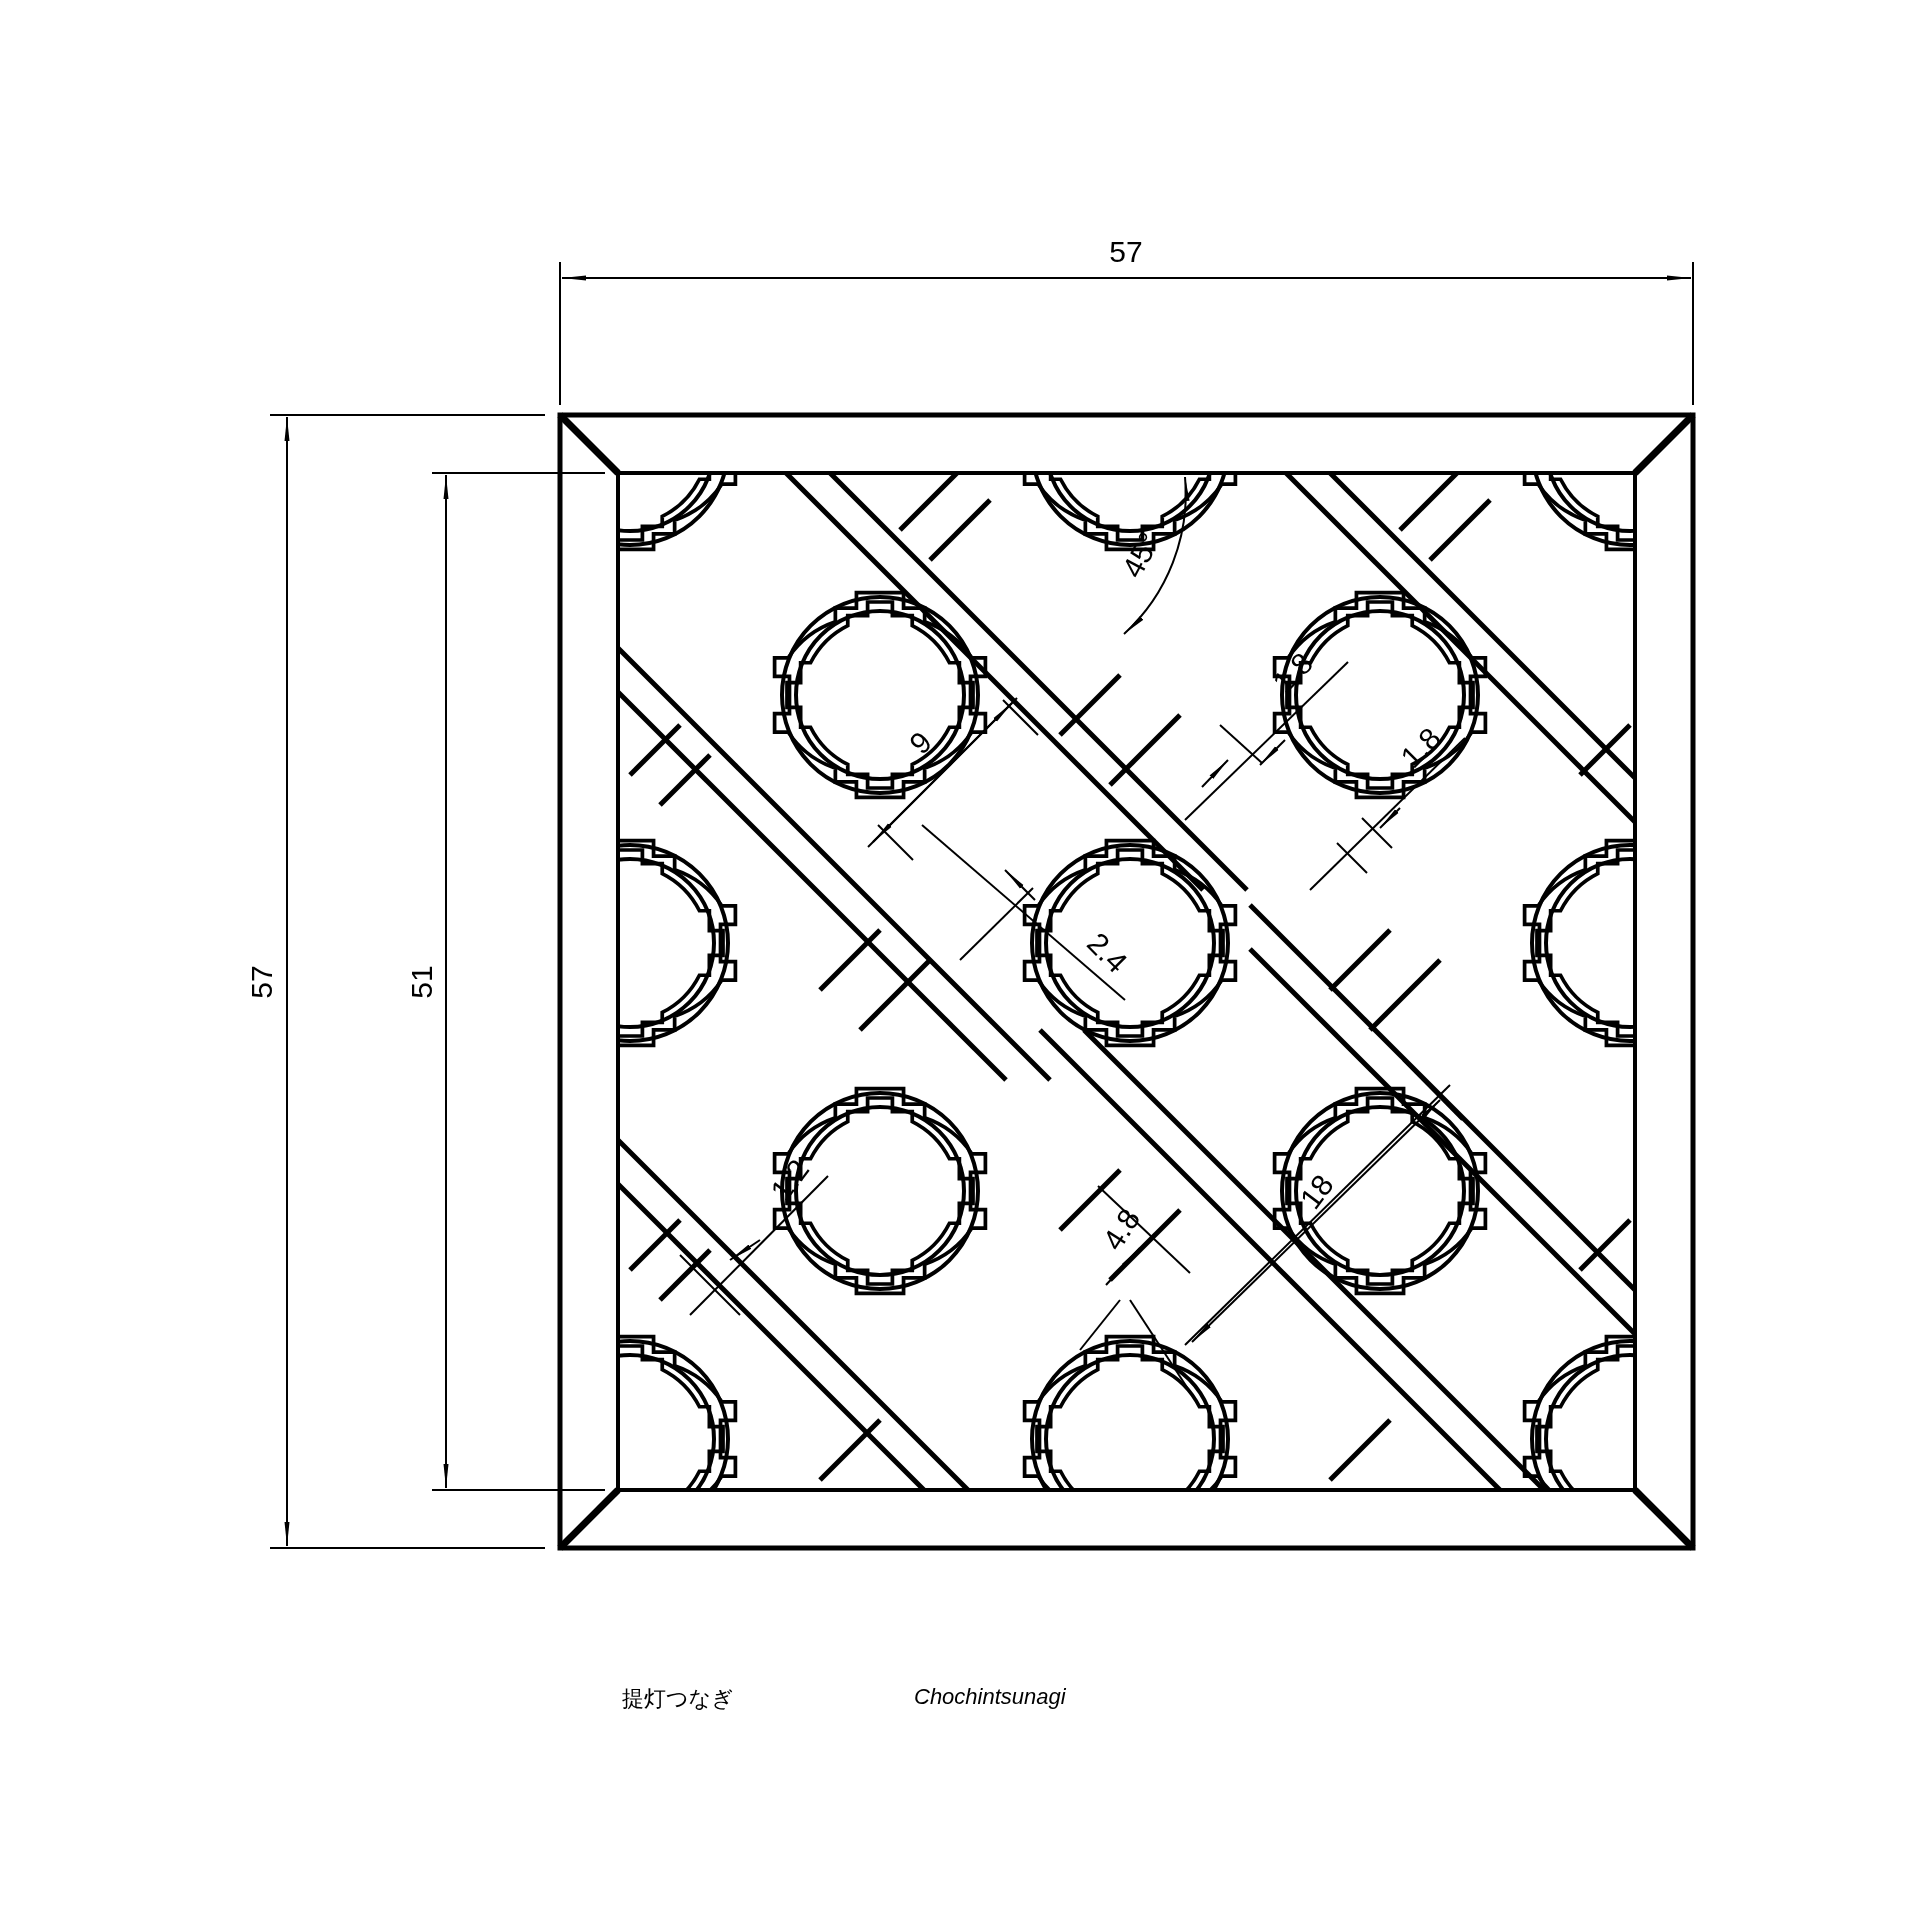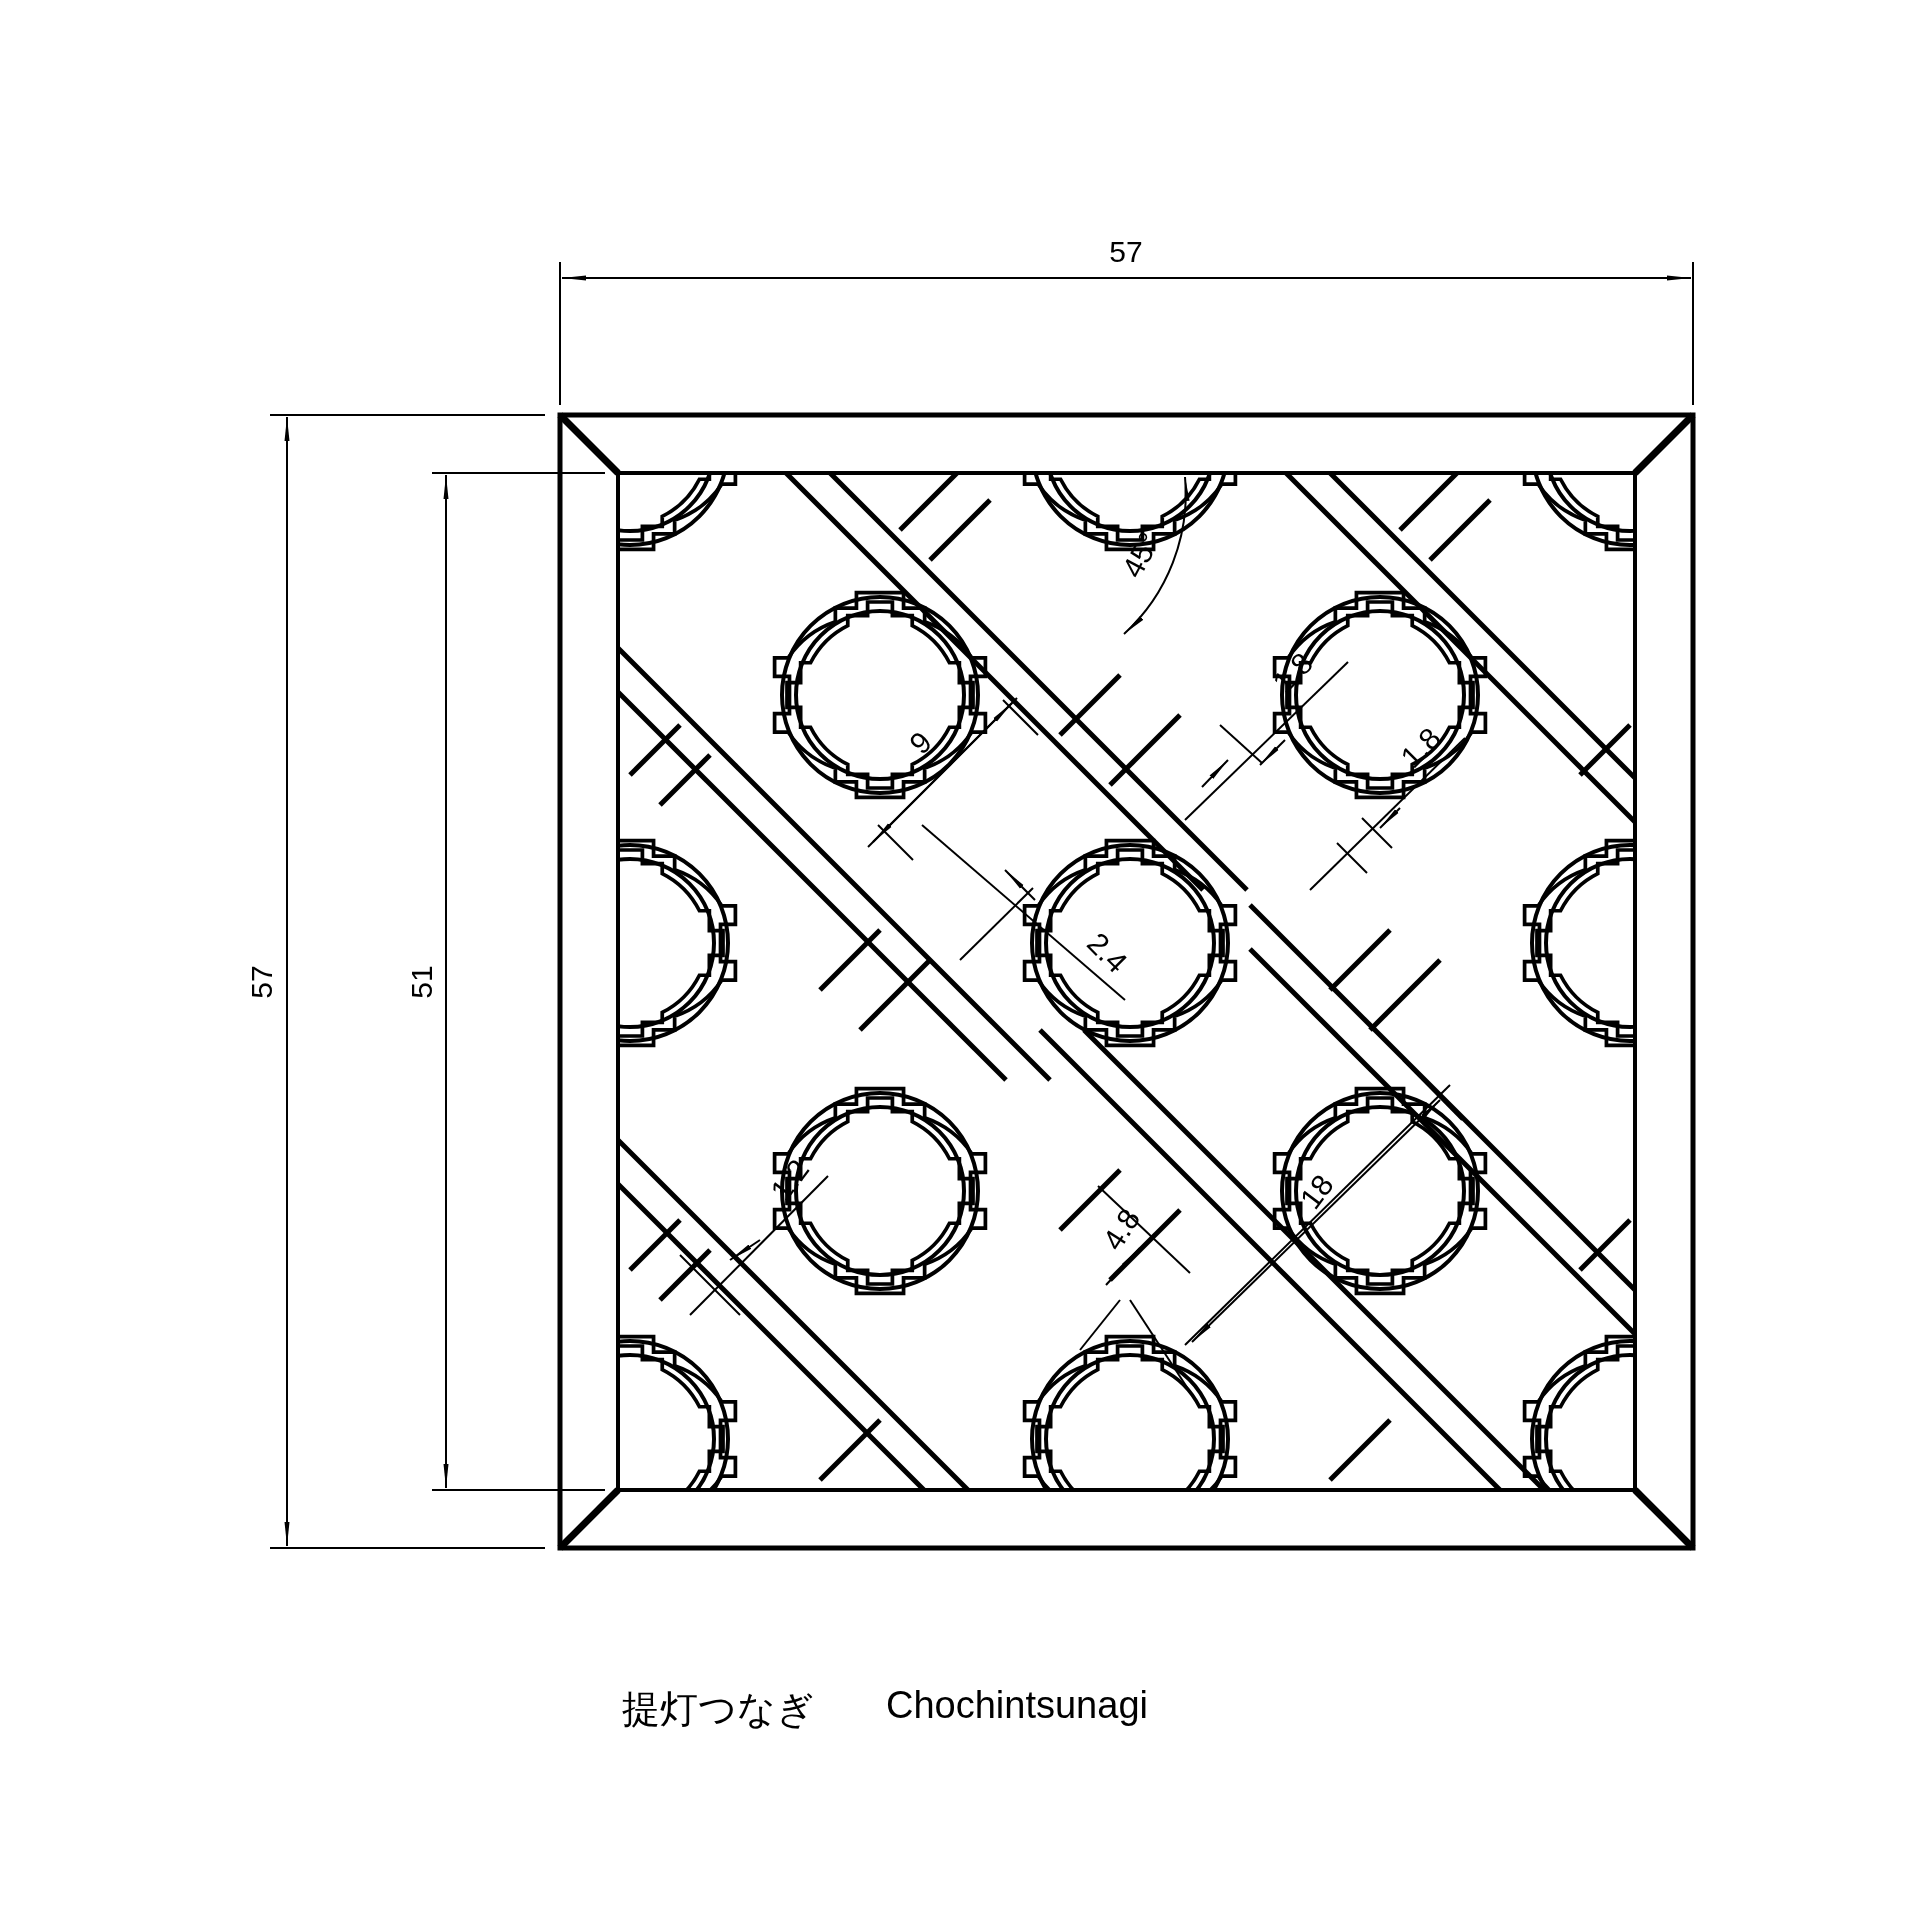"提灯つなぎ" .title { font-size: 38px -> 22px }
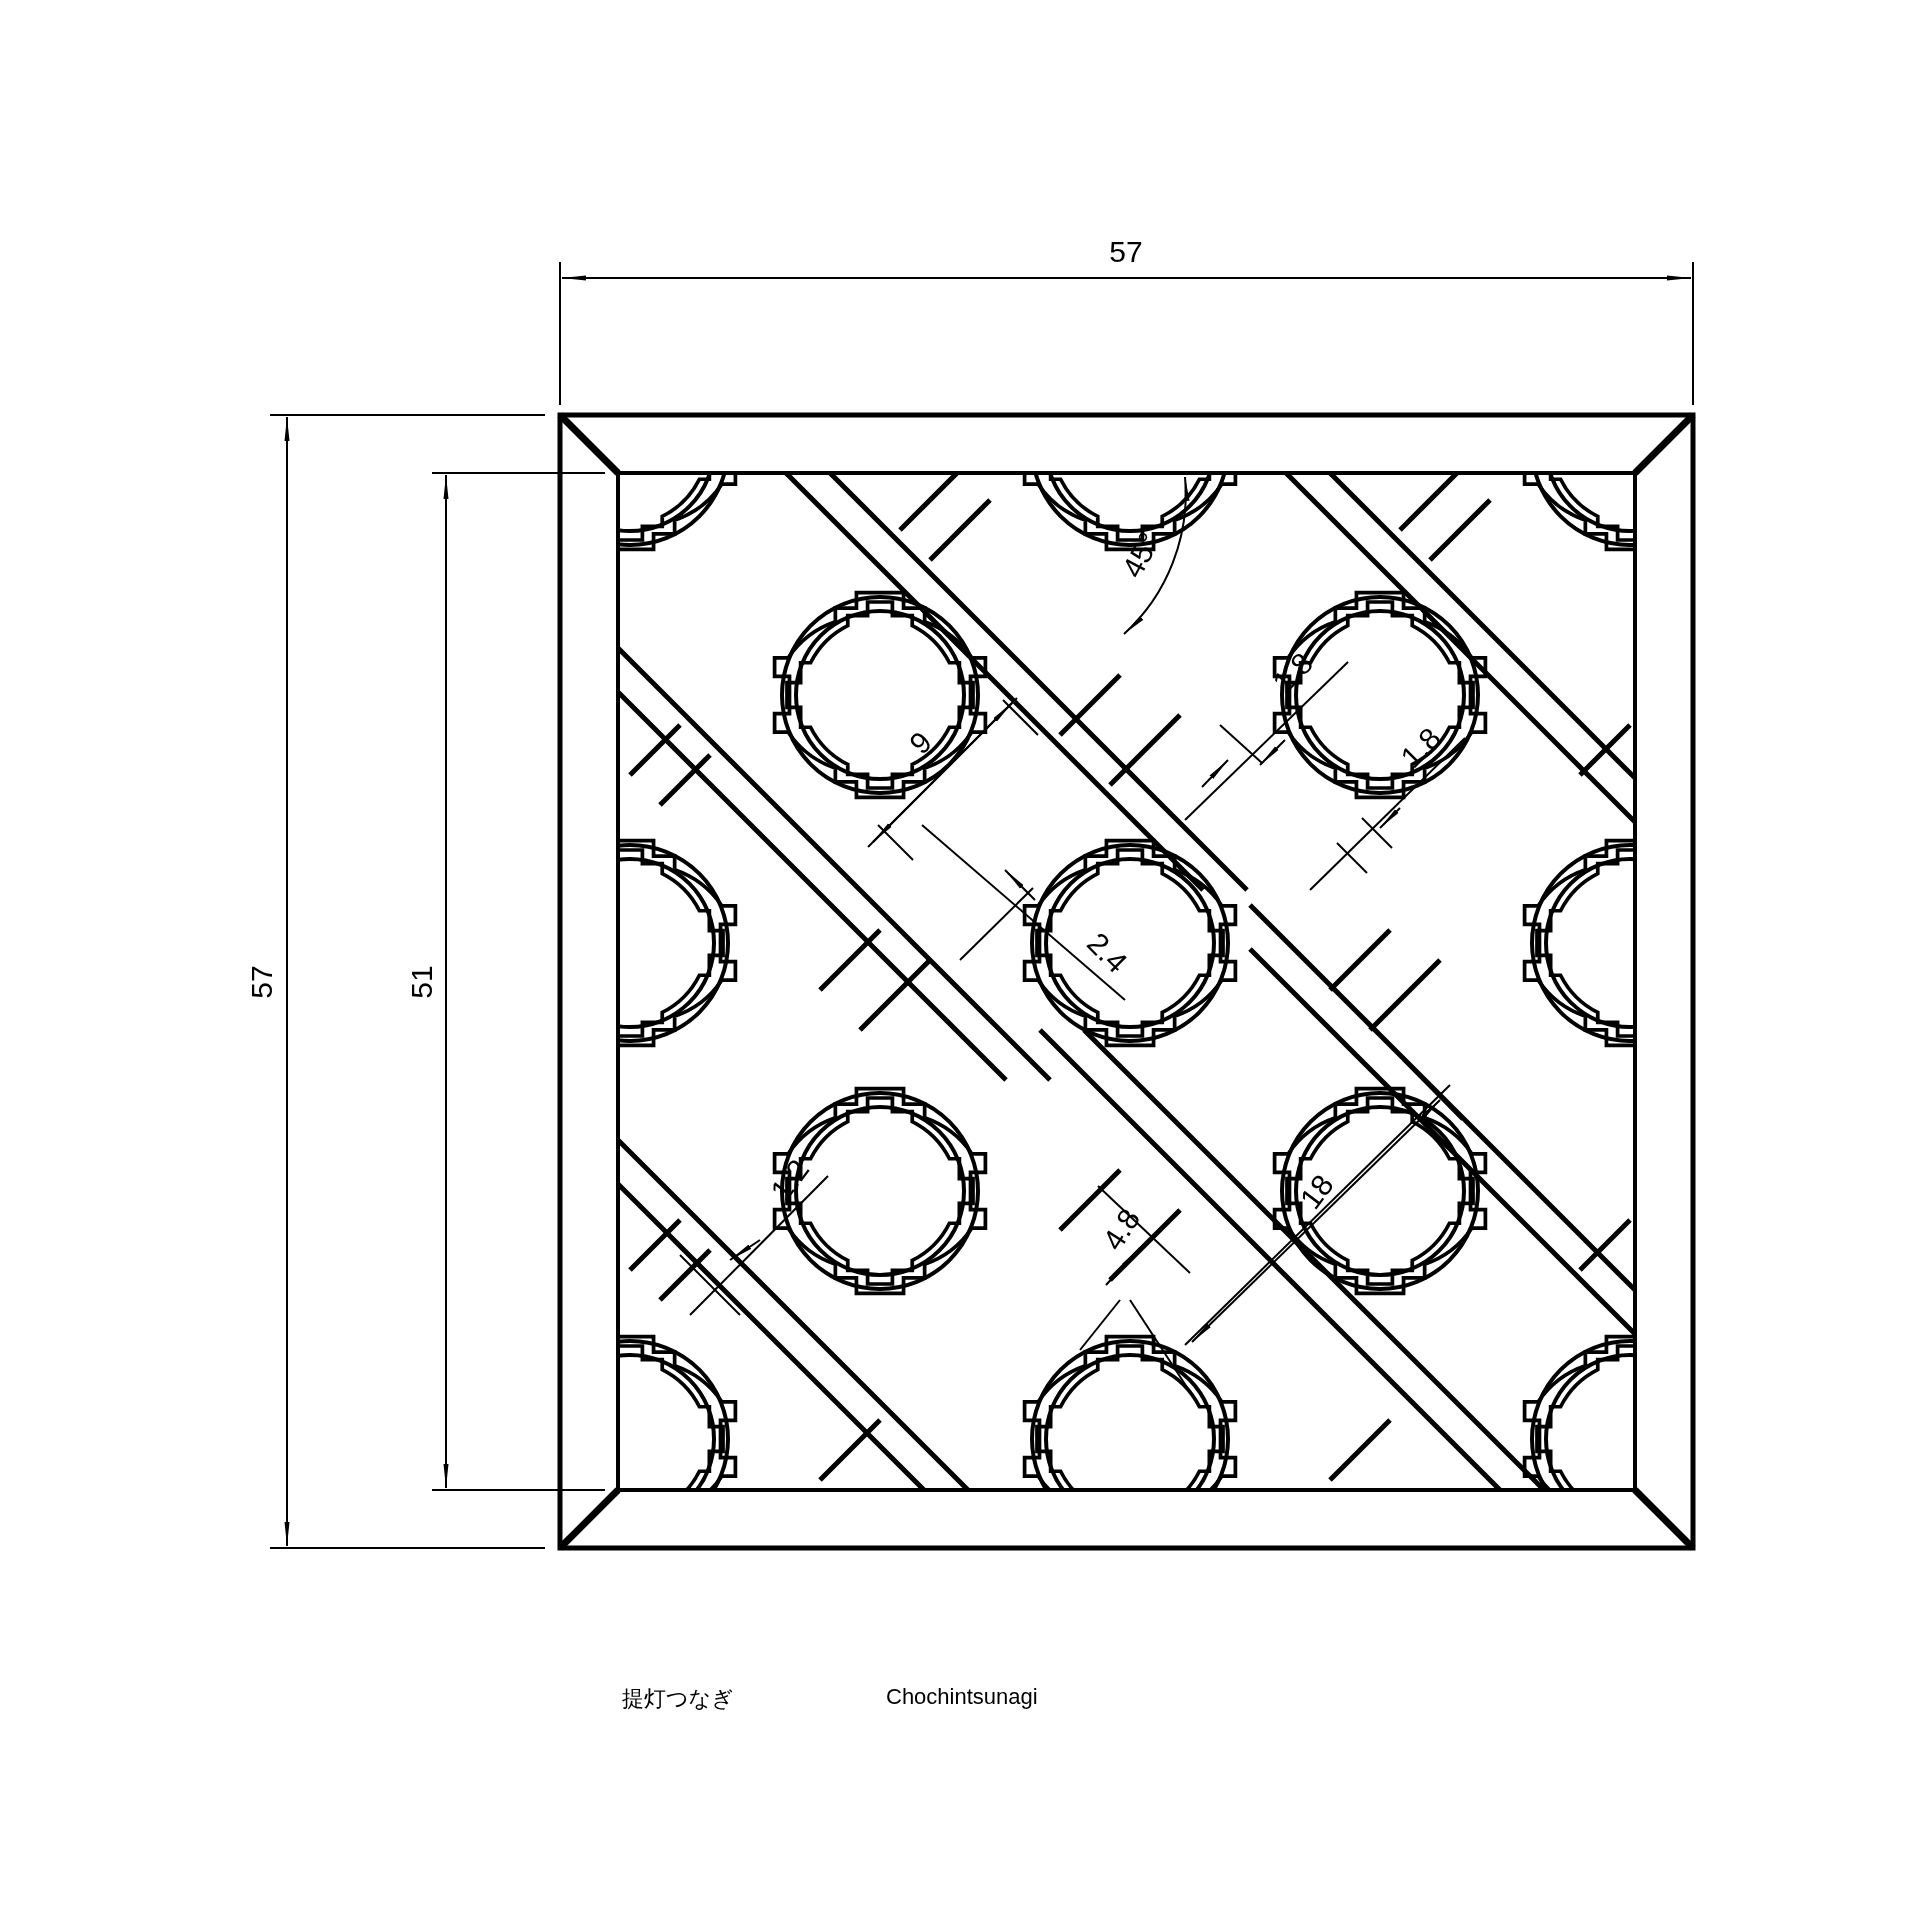"Chochintsunagi" div.title { font-style: none -> italic; left: 886px -> 914px }
